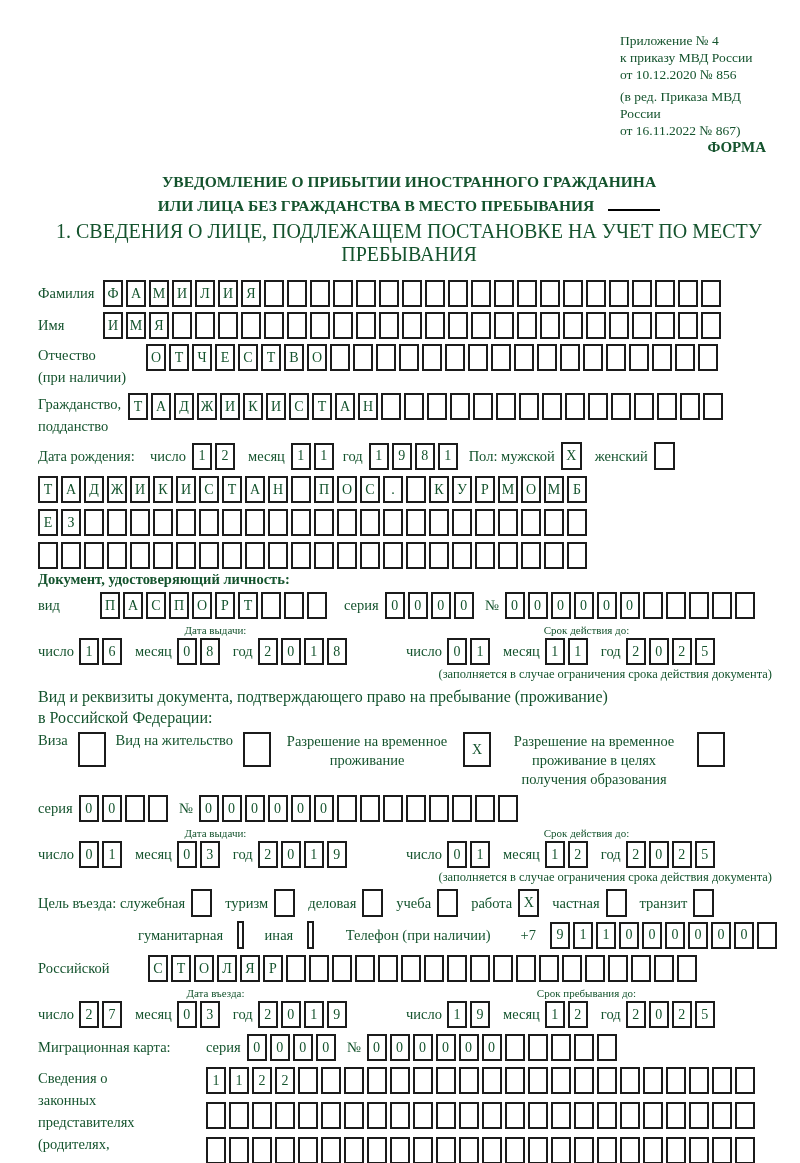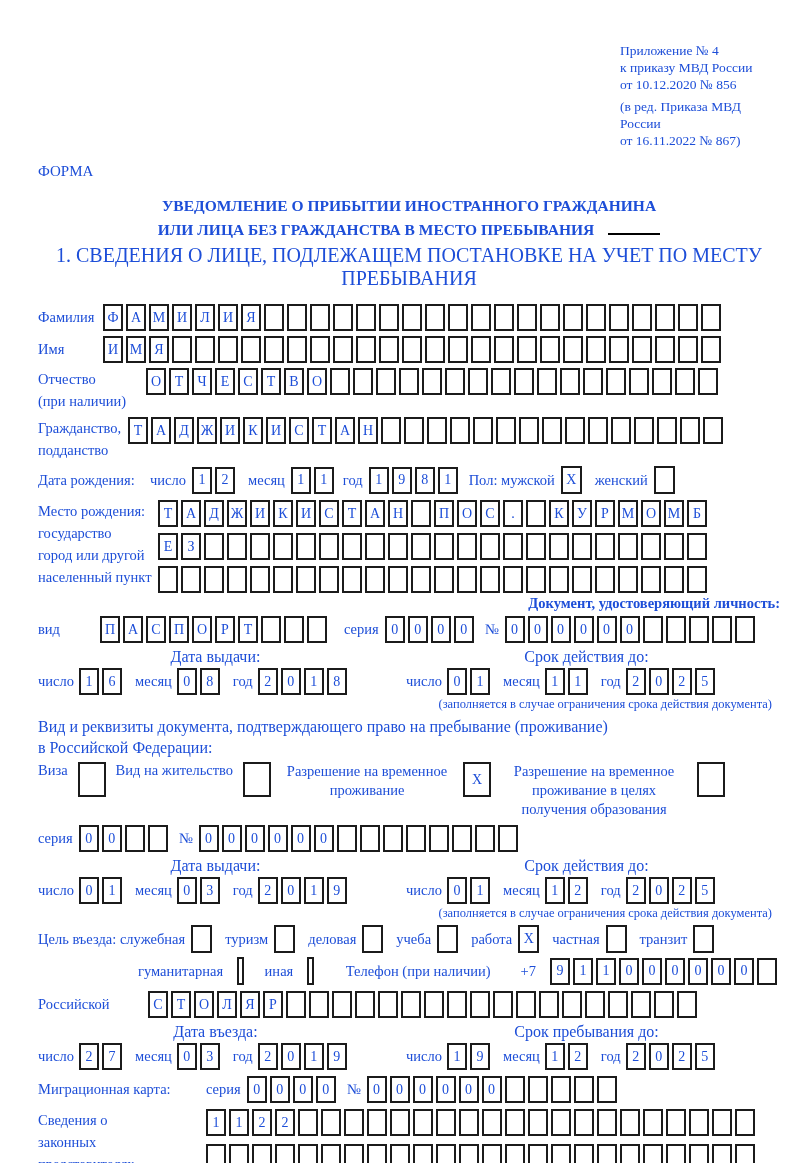"Приложение № 4" .page { color: #1d4ed8 -> #14532d; padding: 42px 20px 0 38px -> 32px 20px 0 38px }
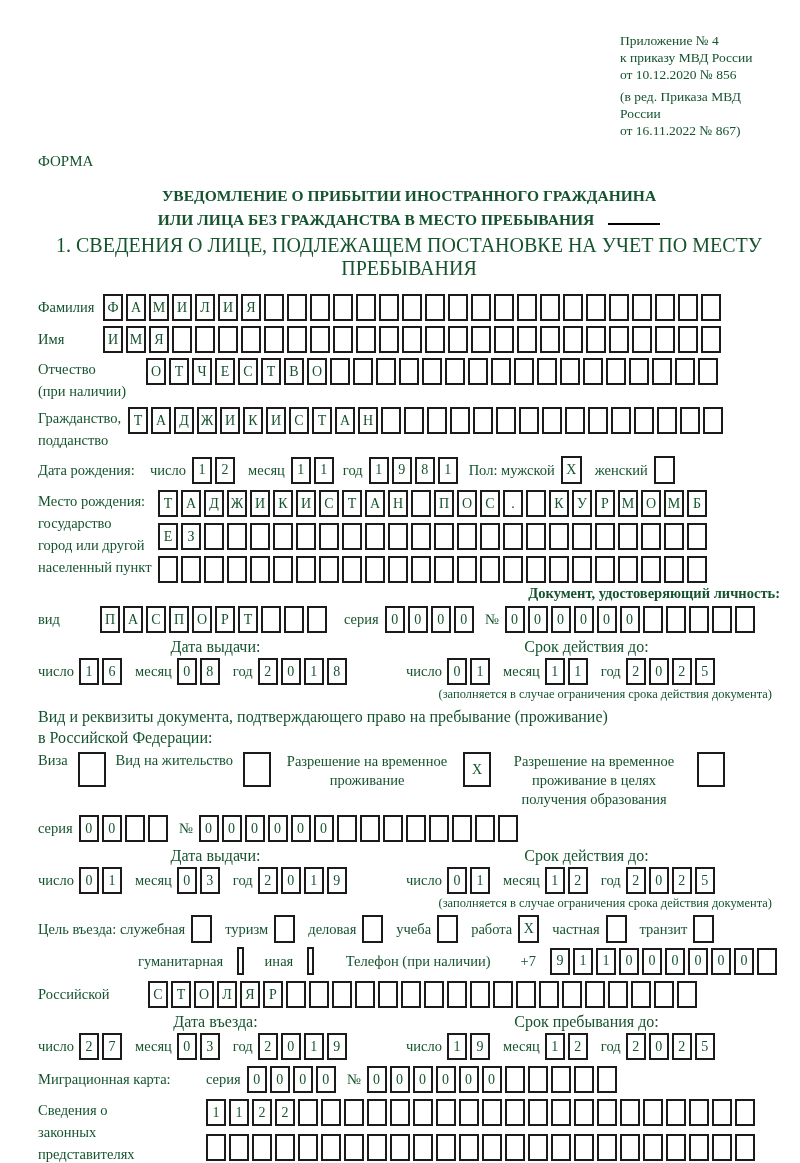"ФОРМА" .forma { font-weight: normal -> bold; margin-top: 14px -> none; text-align: none -> right }
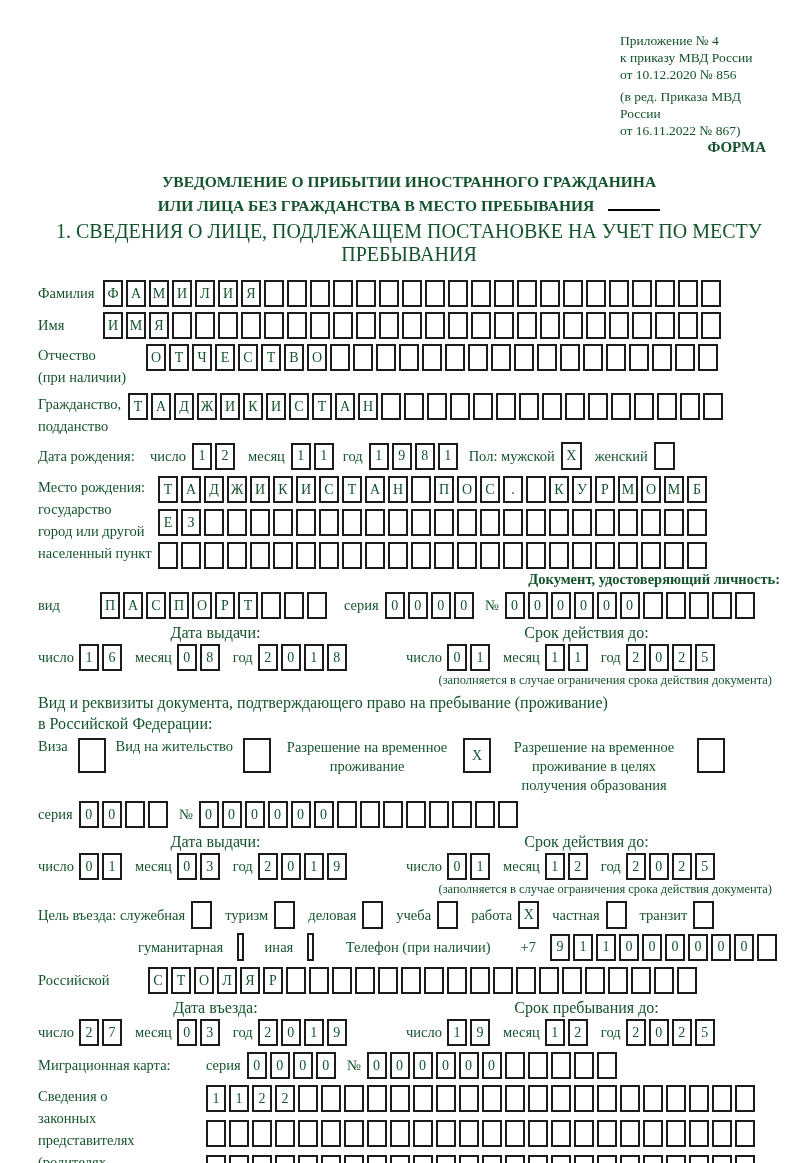"Место рождения:" span.lblblock { html: <span> <div>Место рождения:</div> <div>государство</div> <div>город или другой</div> <div>населенный пункт</div> </span> -> none }
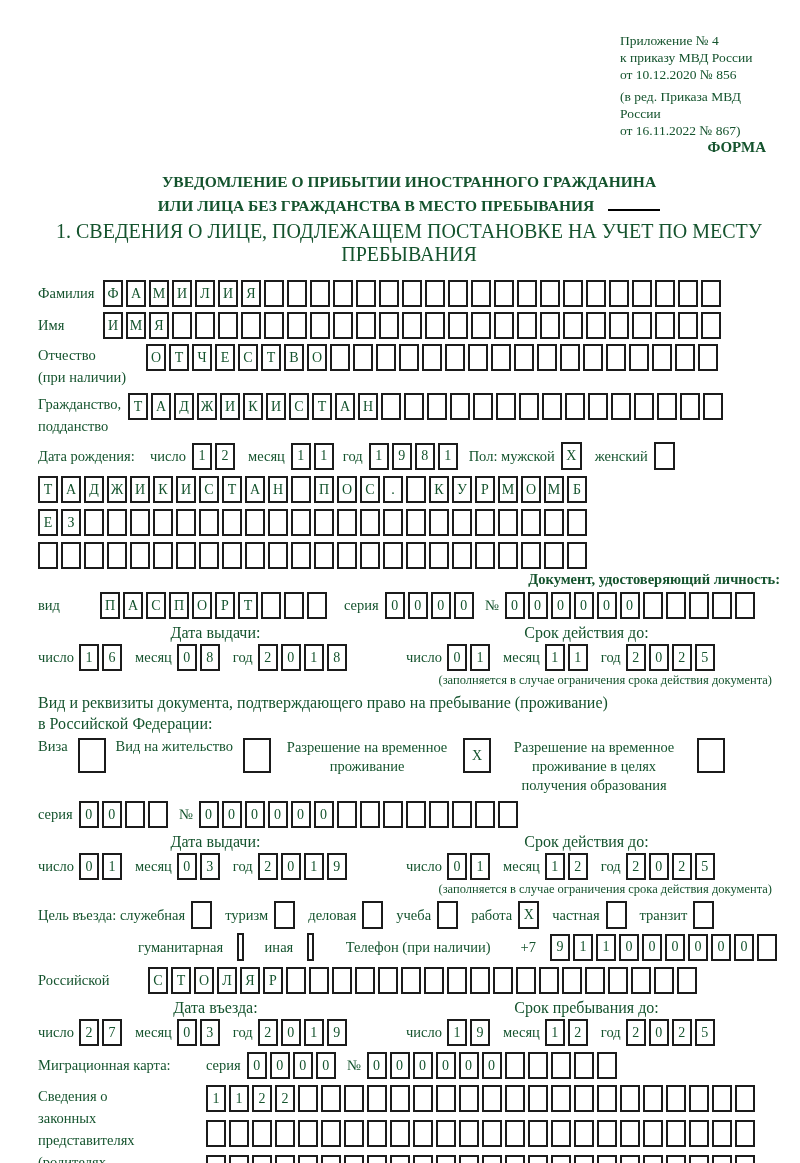"Документ, удостоверяющий личность:" div { text-align: right -> left }
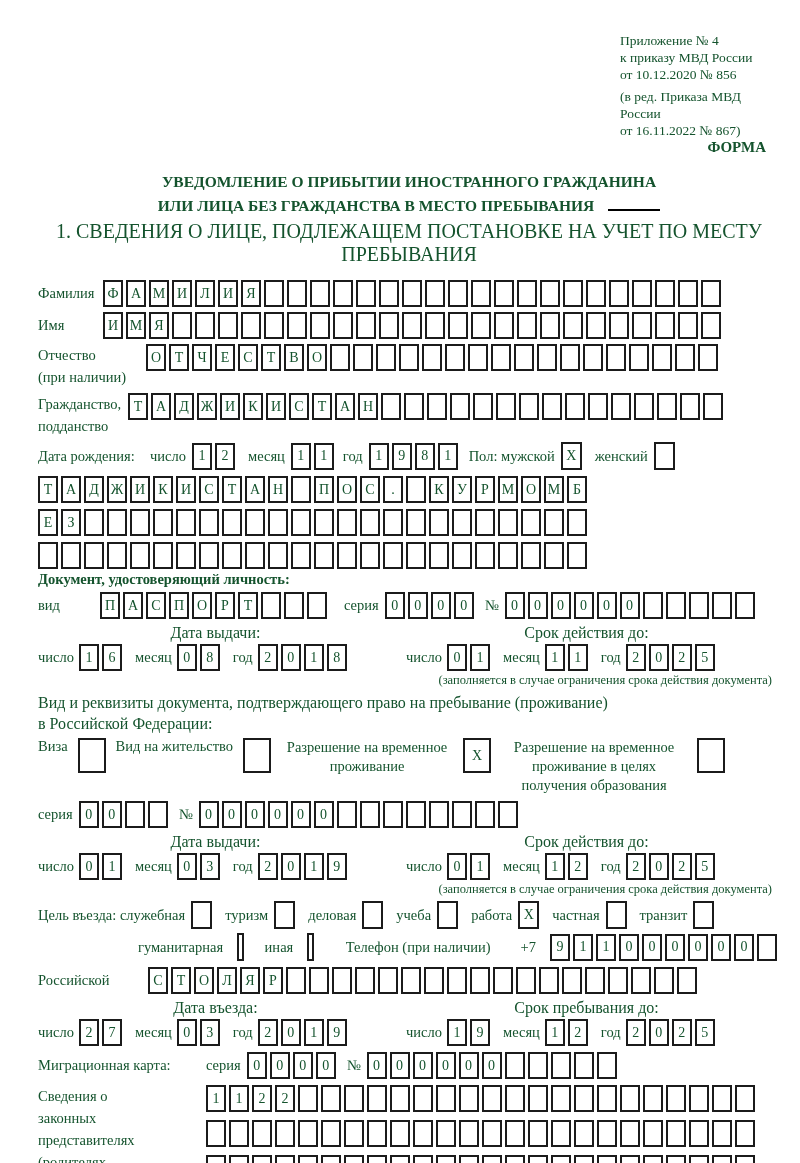"Дата выдачи:" .dhead { font-size: 16px -> 11px }
